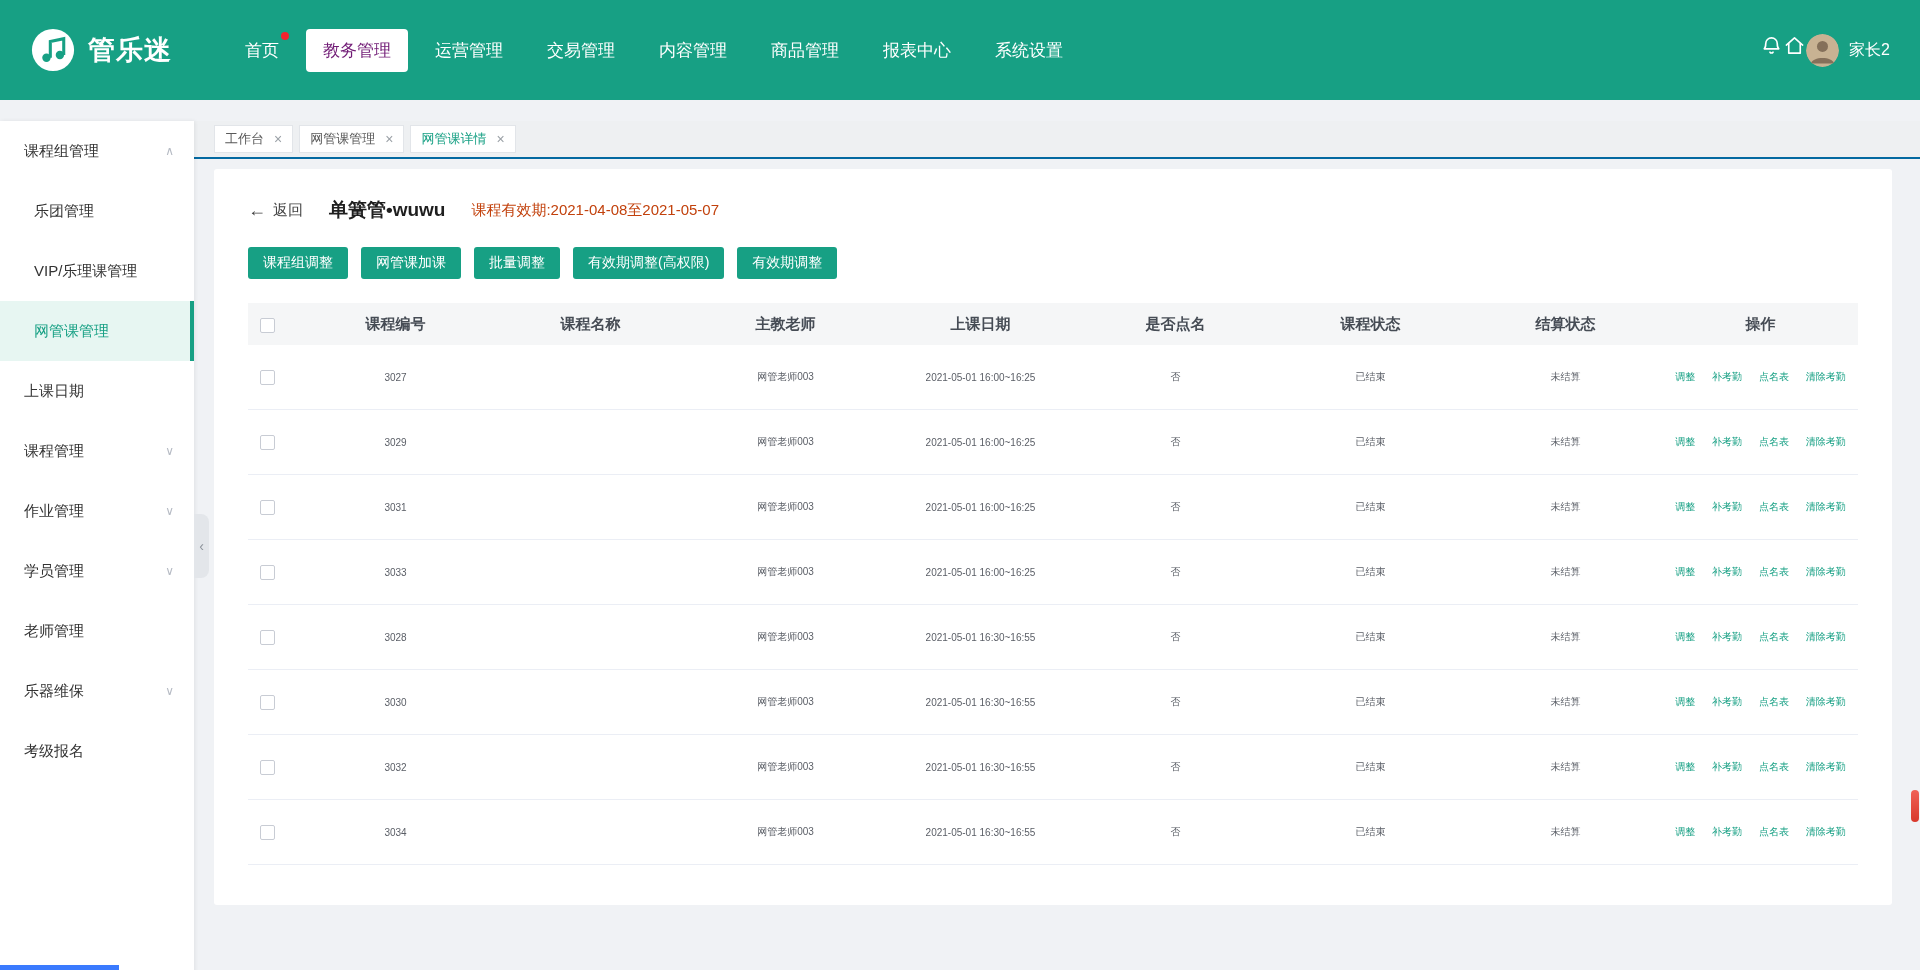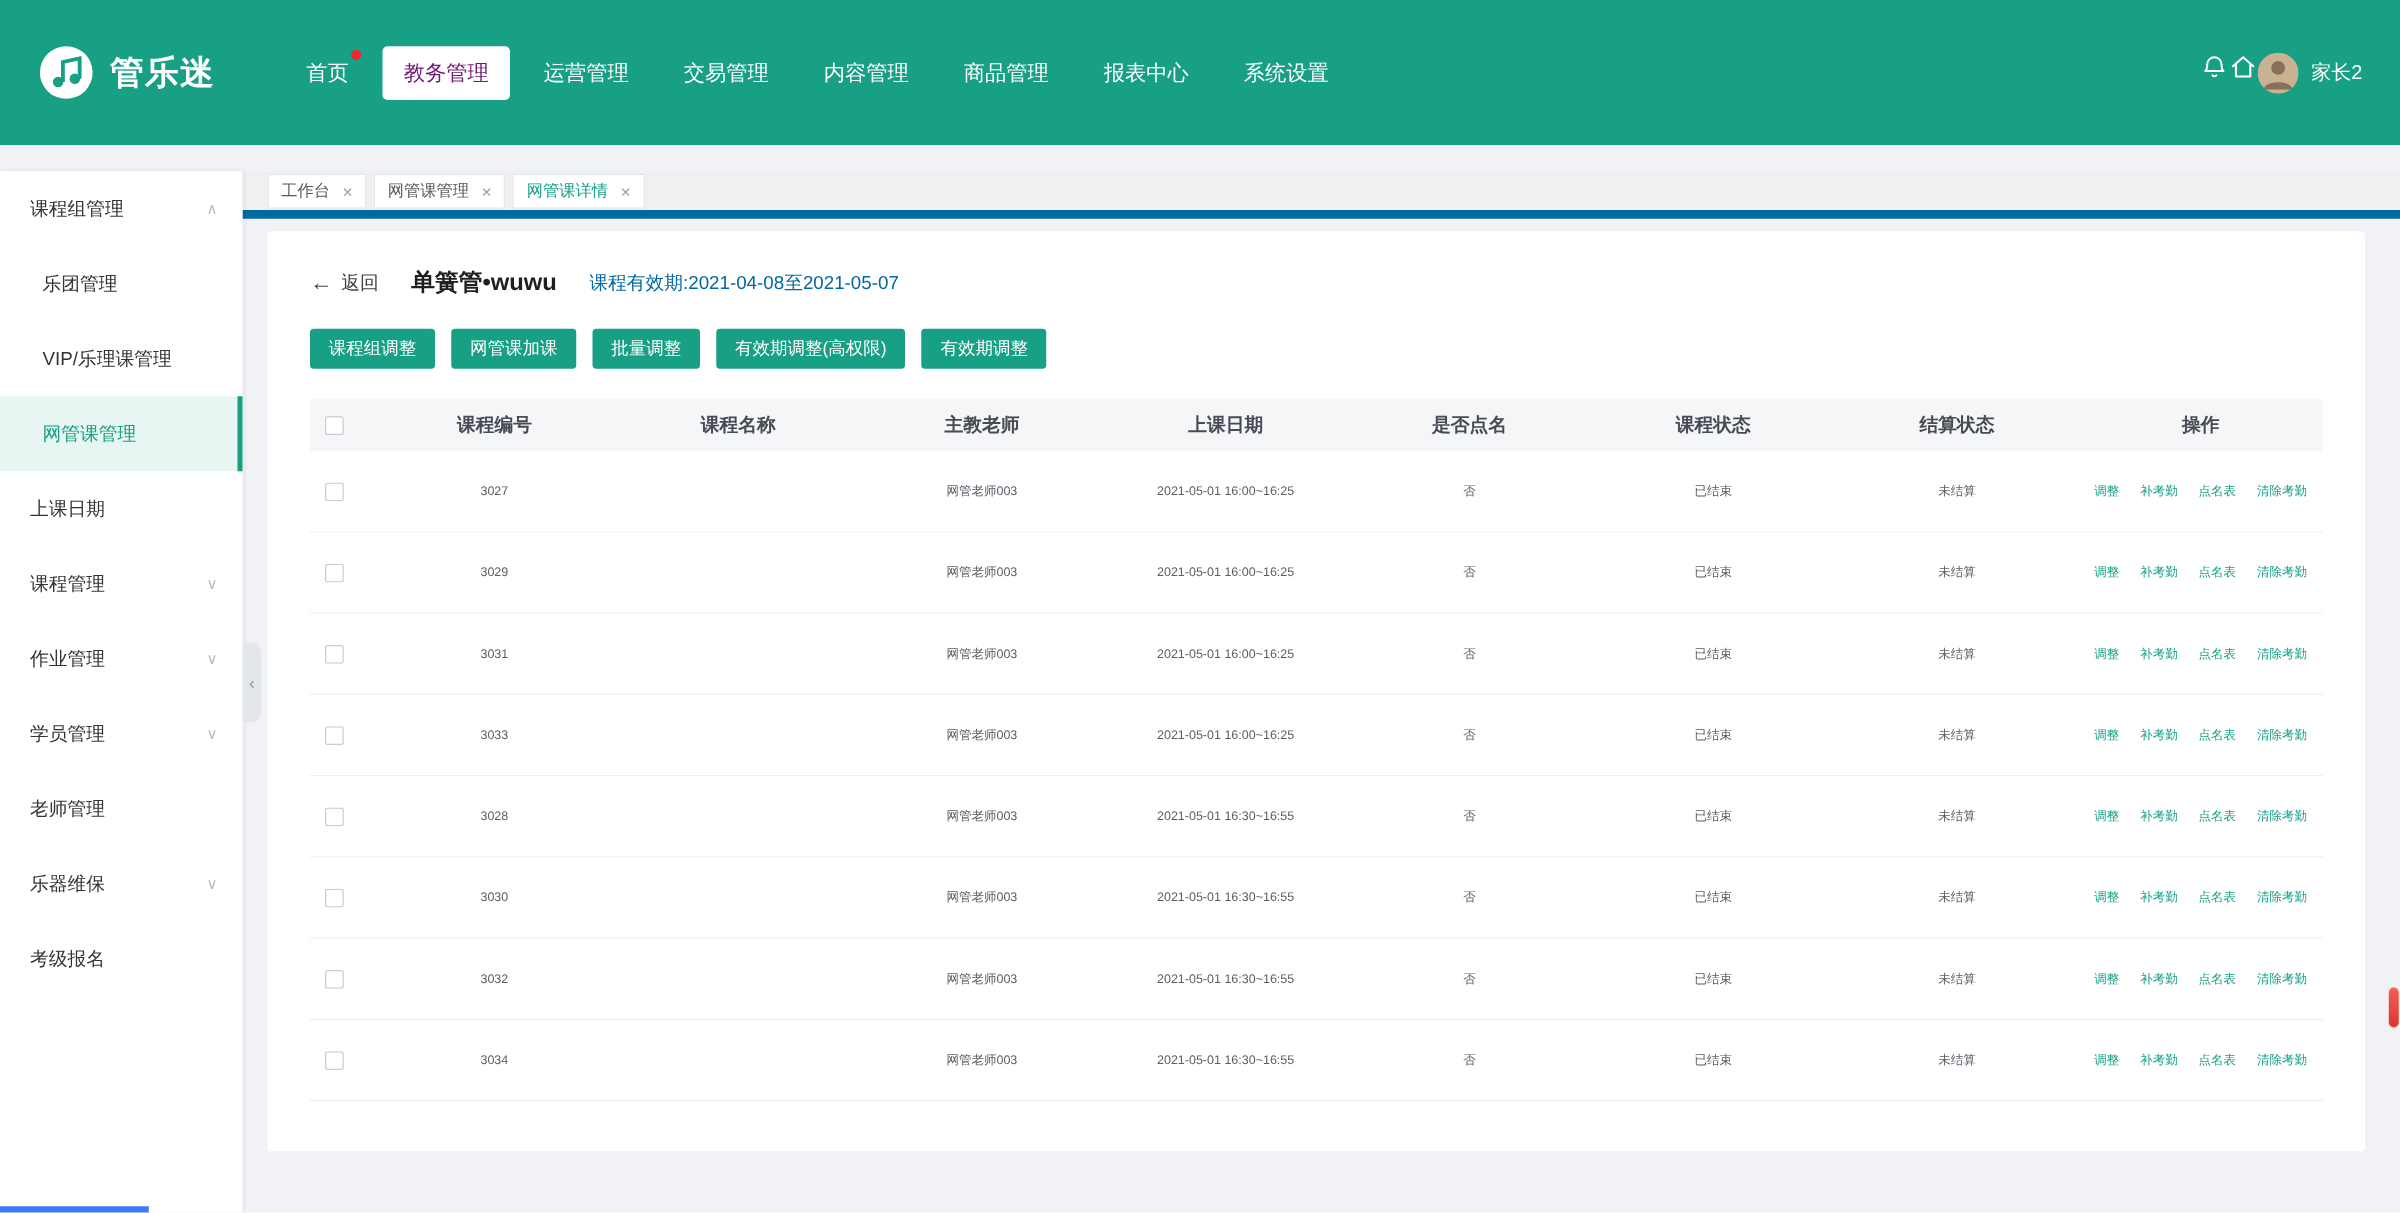"管乐迷" .navbar { height: 116px -> 100px }
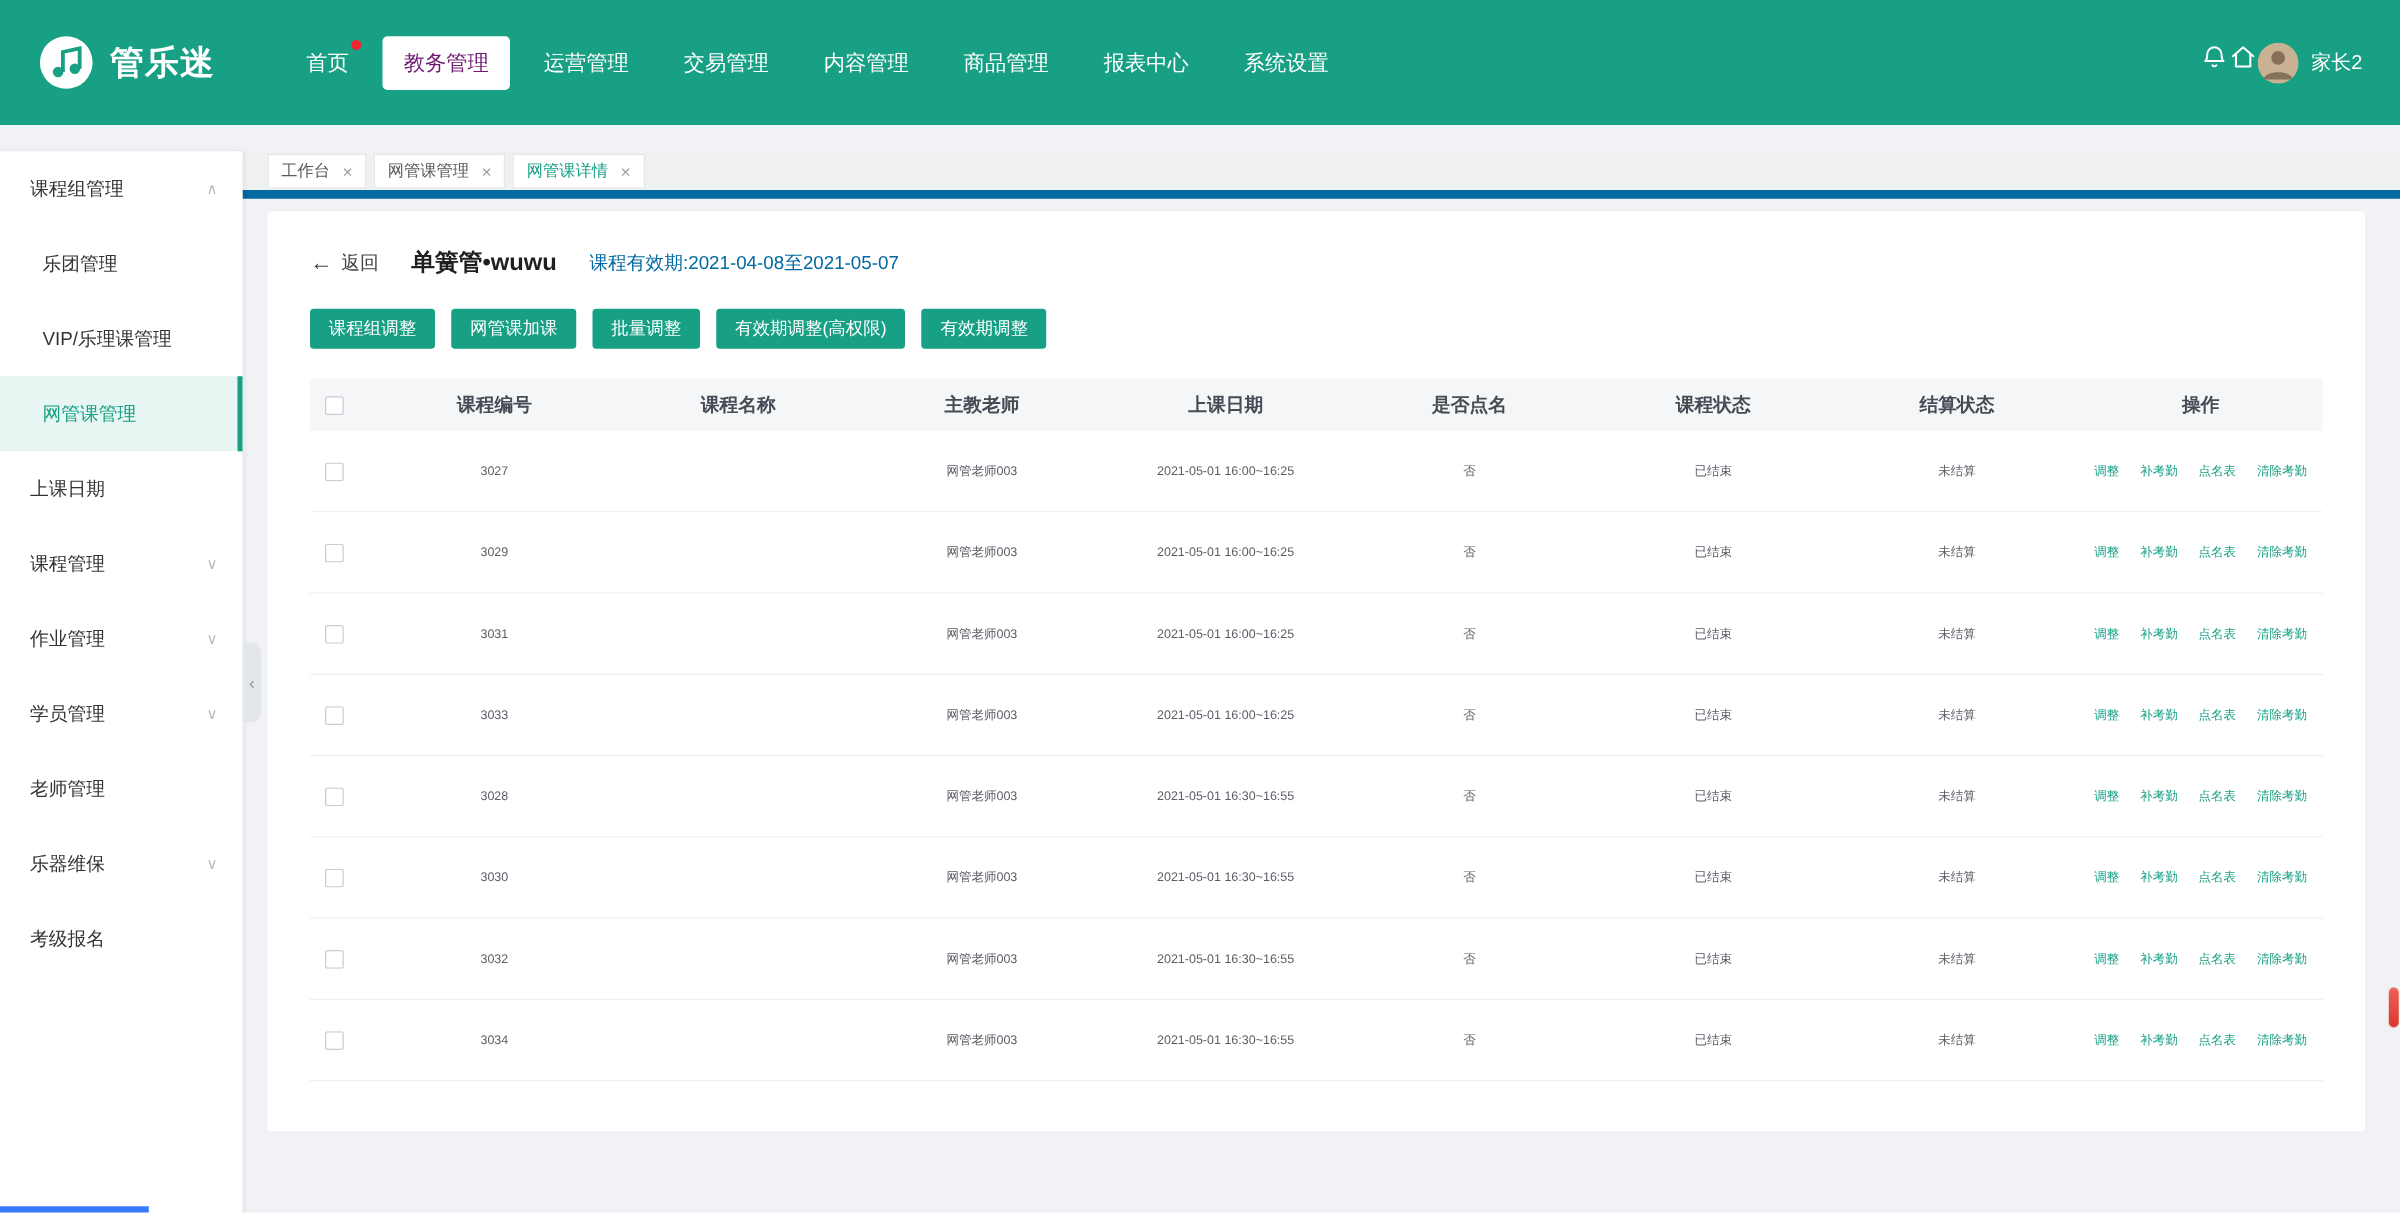"工作台" .tabbar { border-bottom: 7px solid #0369a1 -> 2px solid #0369a1 }
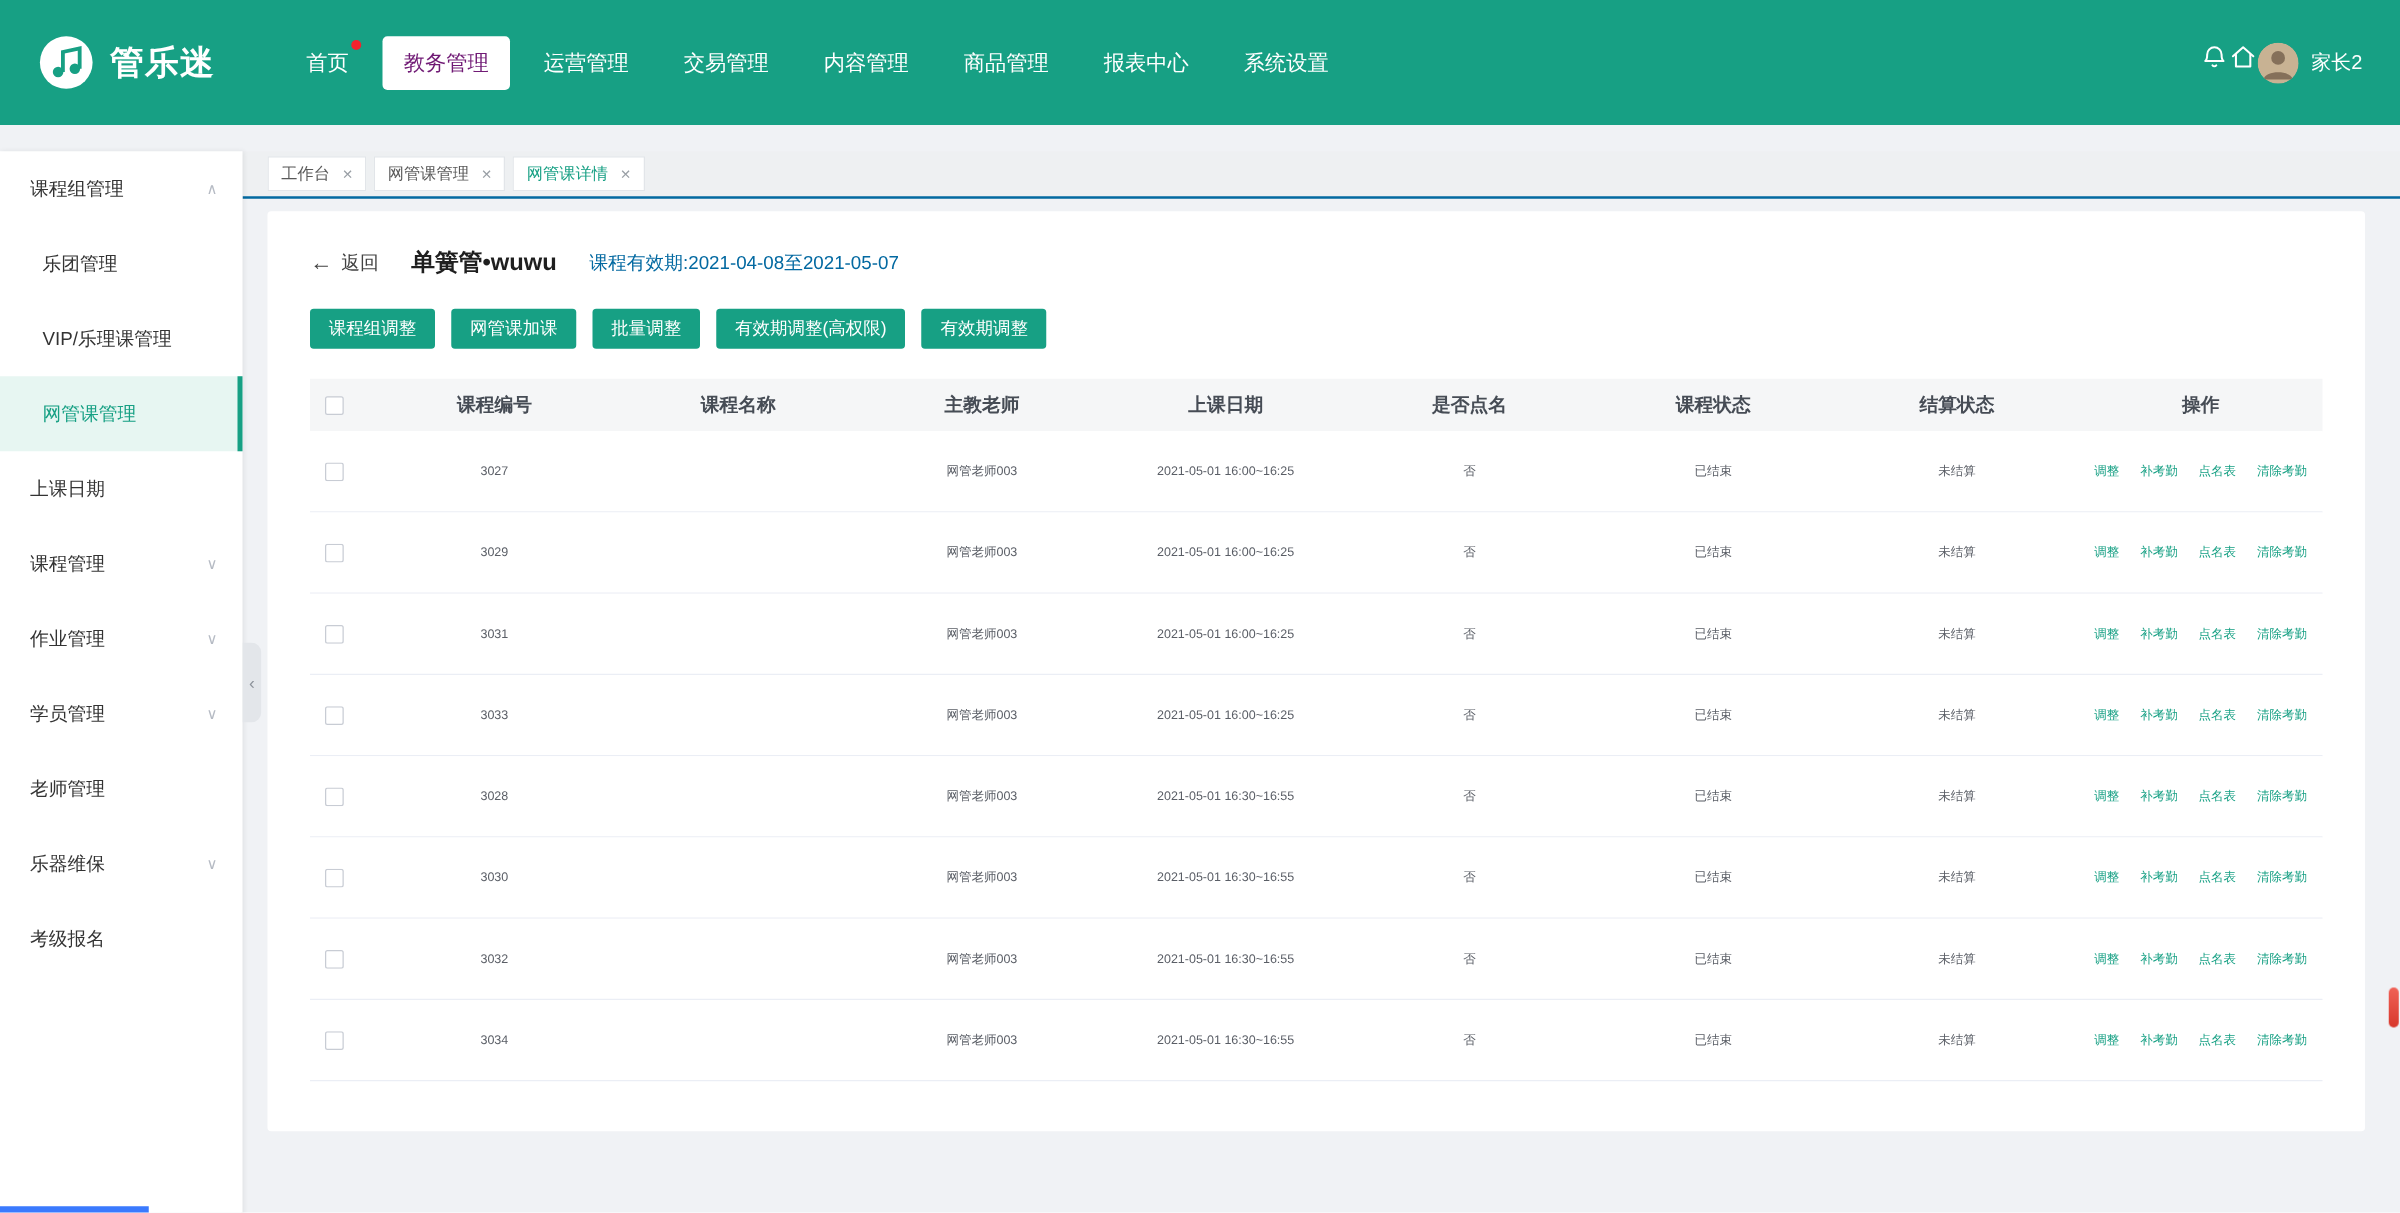"课程有效期:2021-04-08至2021-05-07" .validity { color: #0369a1 -> #c2410c }
